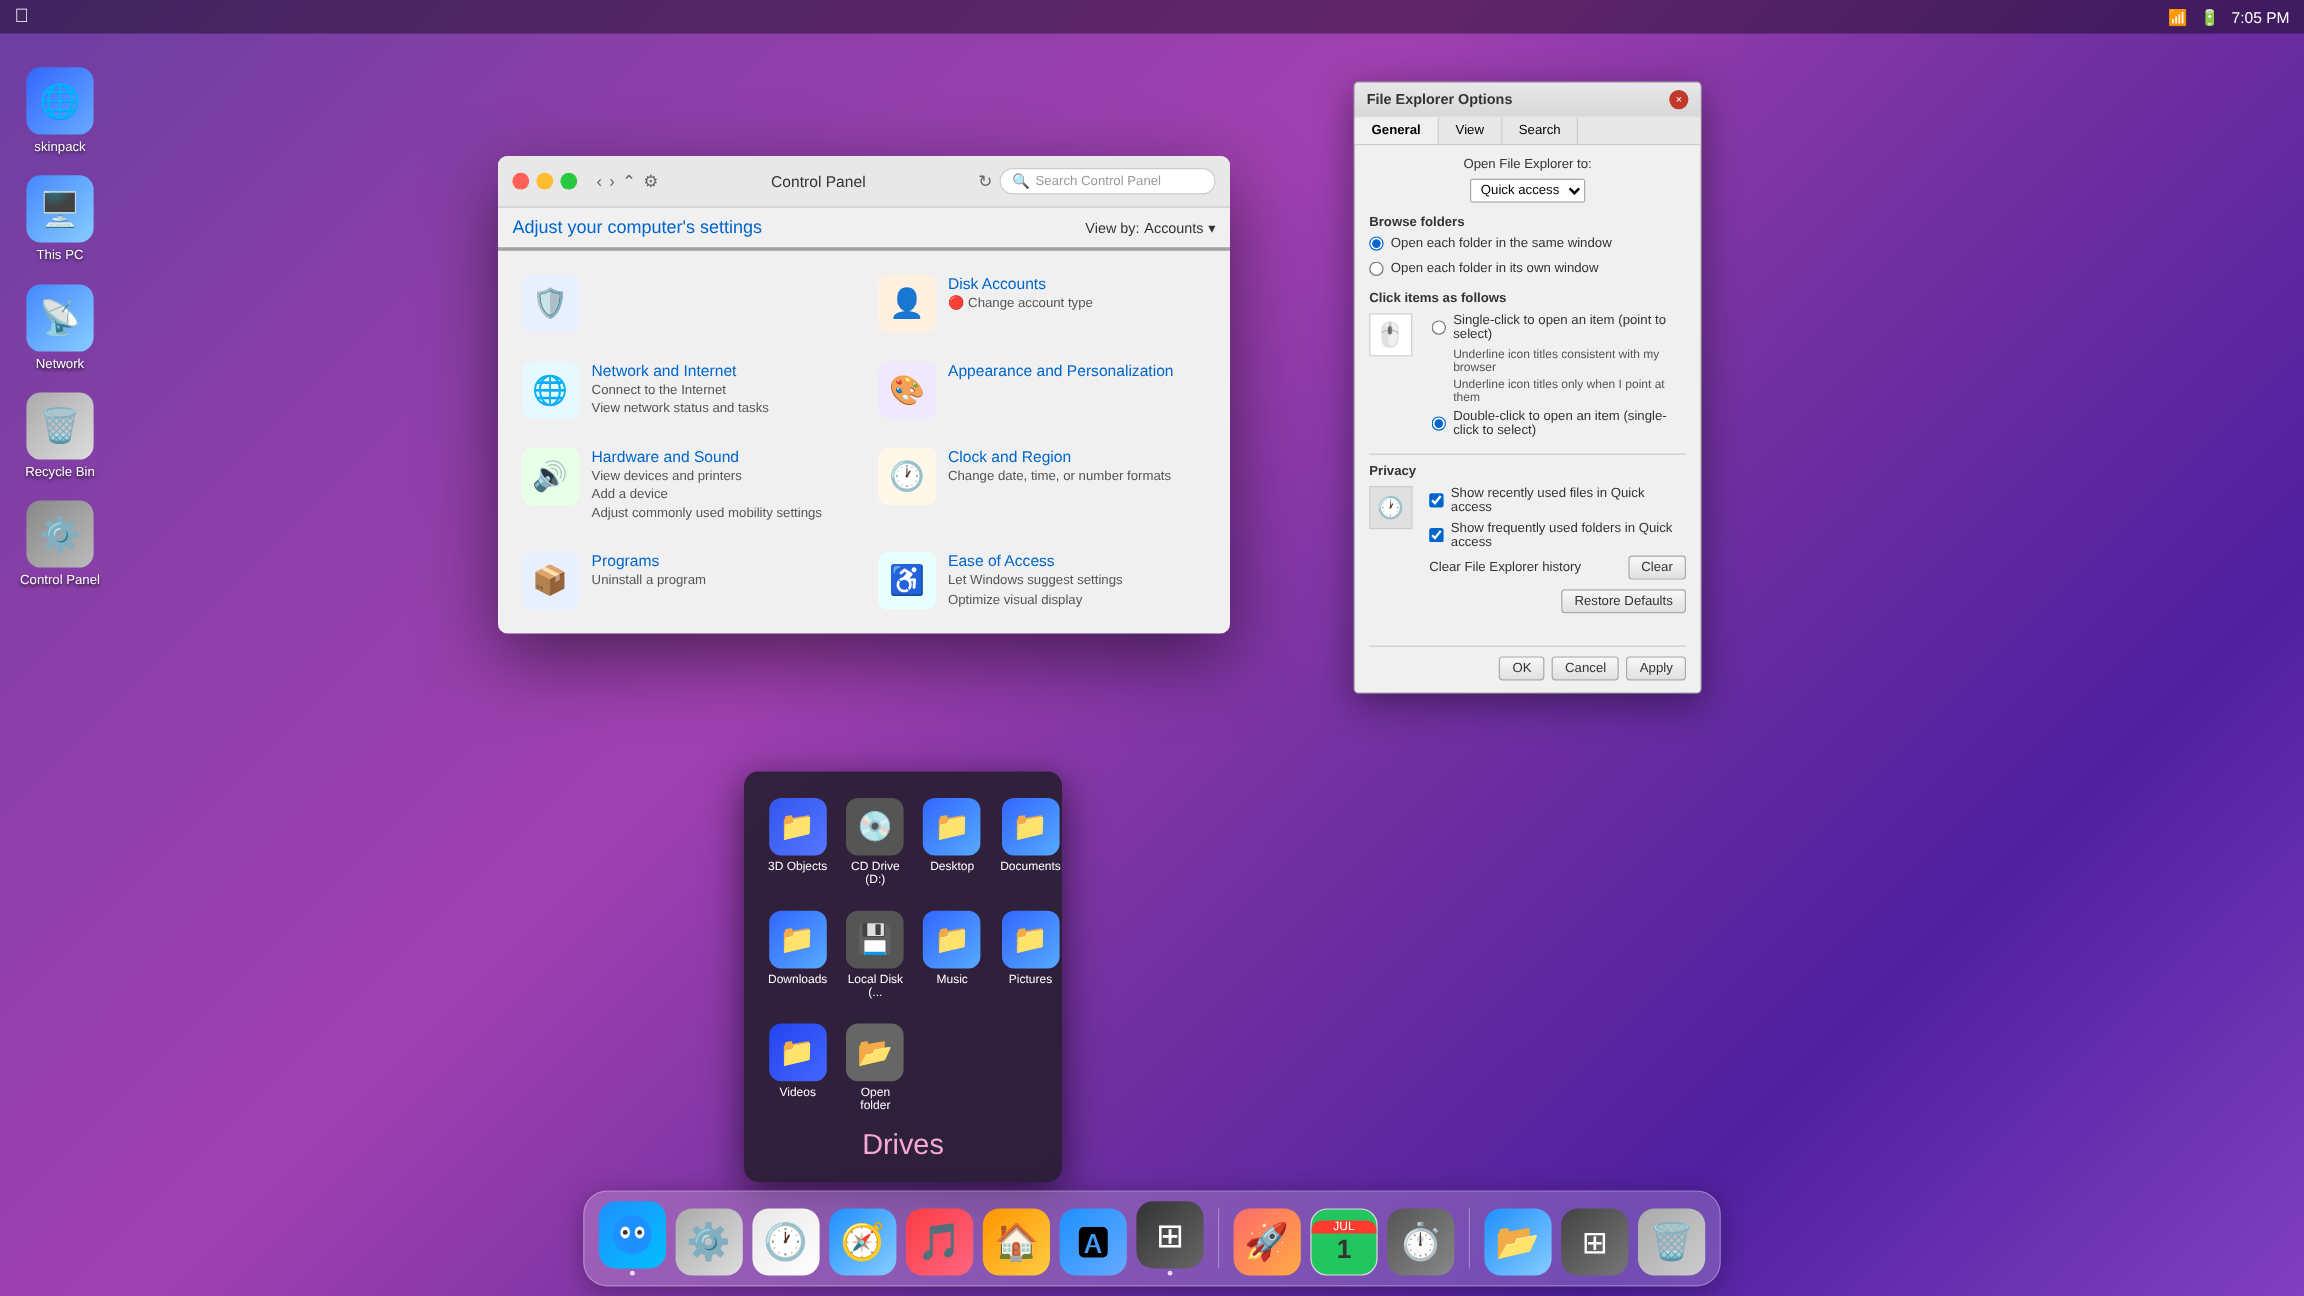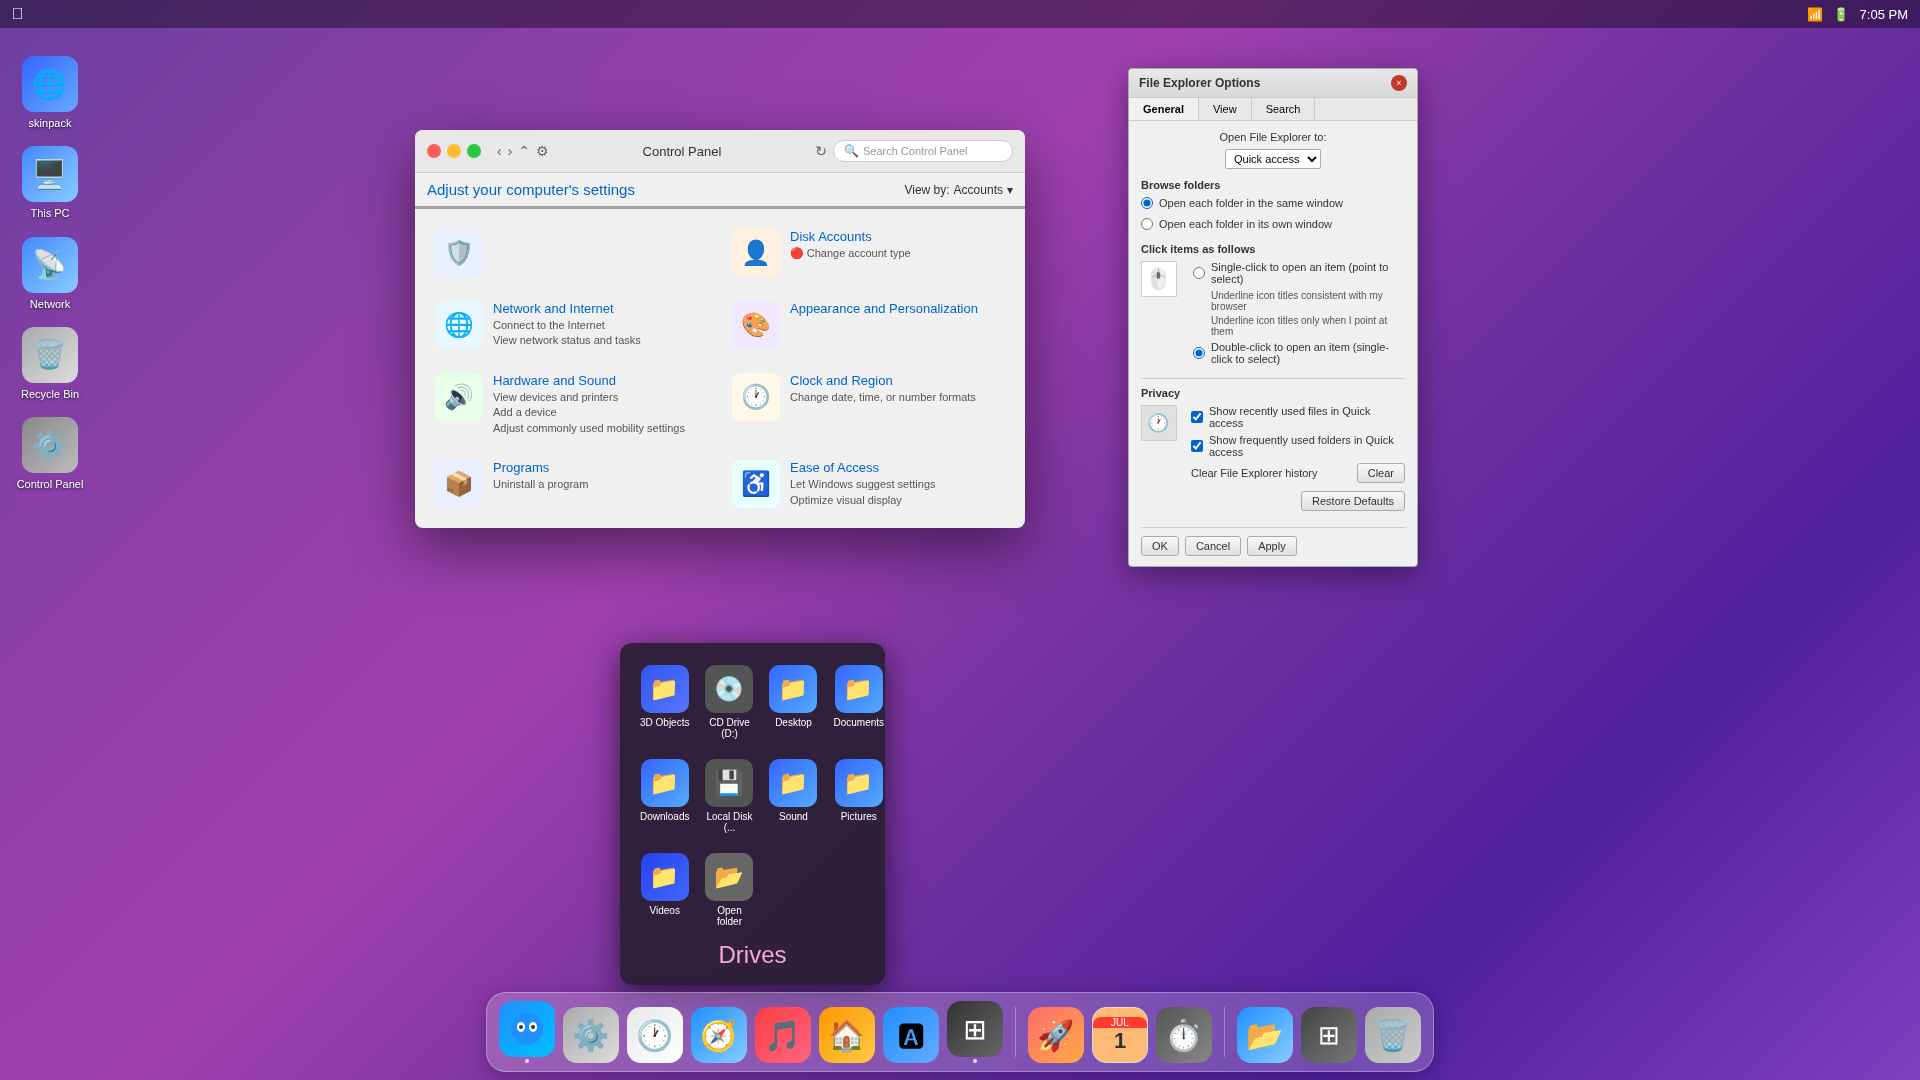"OK" .feo-buttons-row { justify-content: flex-start -> flex-end; margin-top: 16px -> 27px }
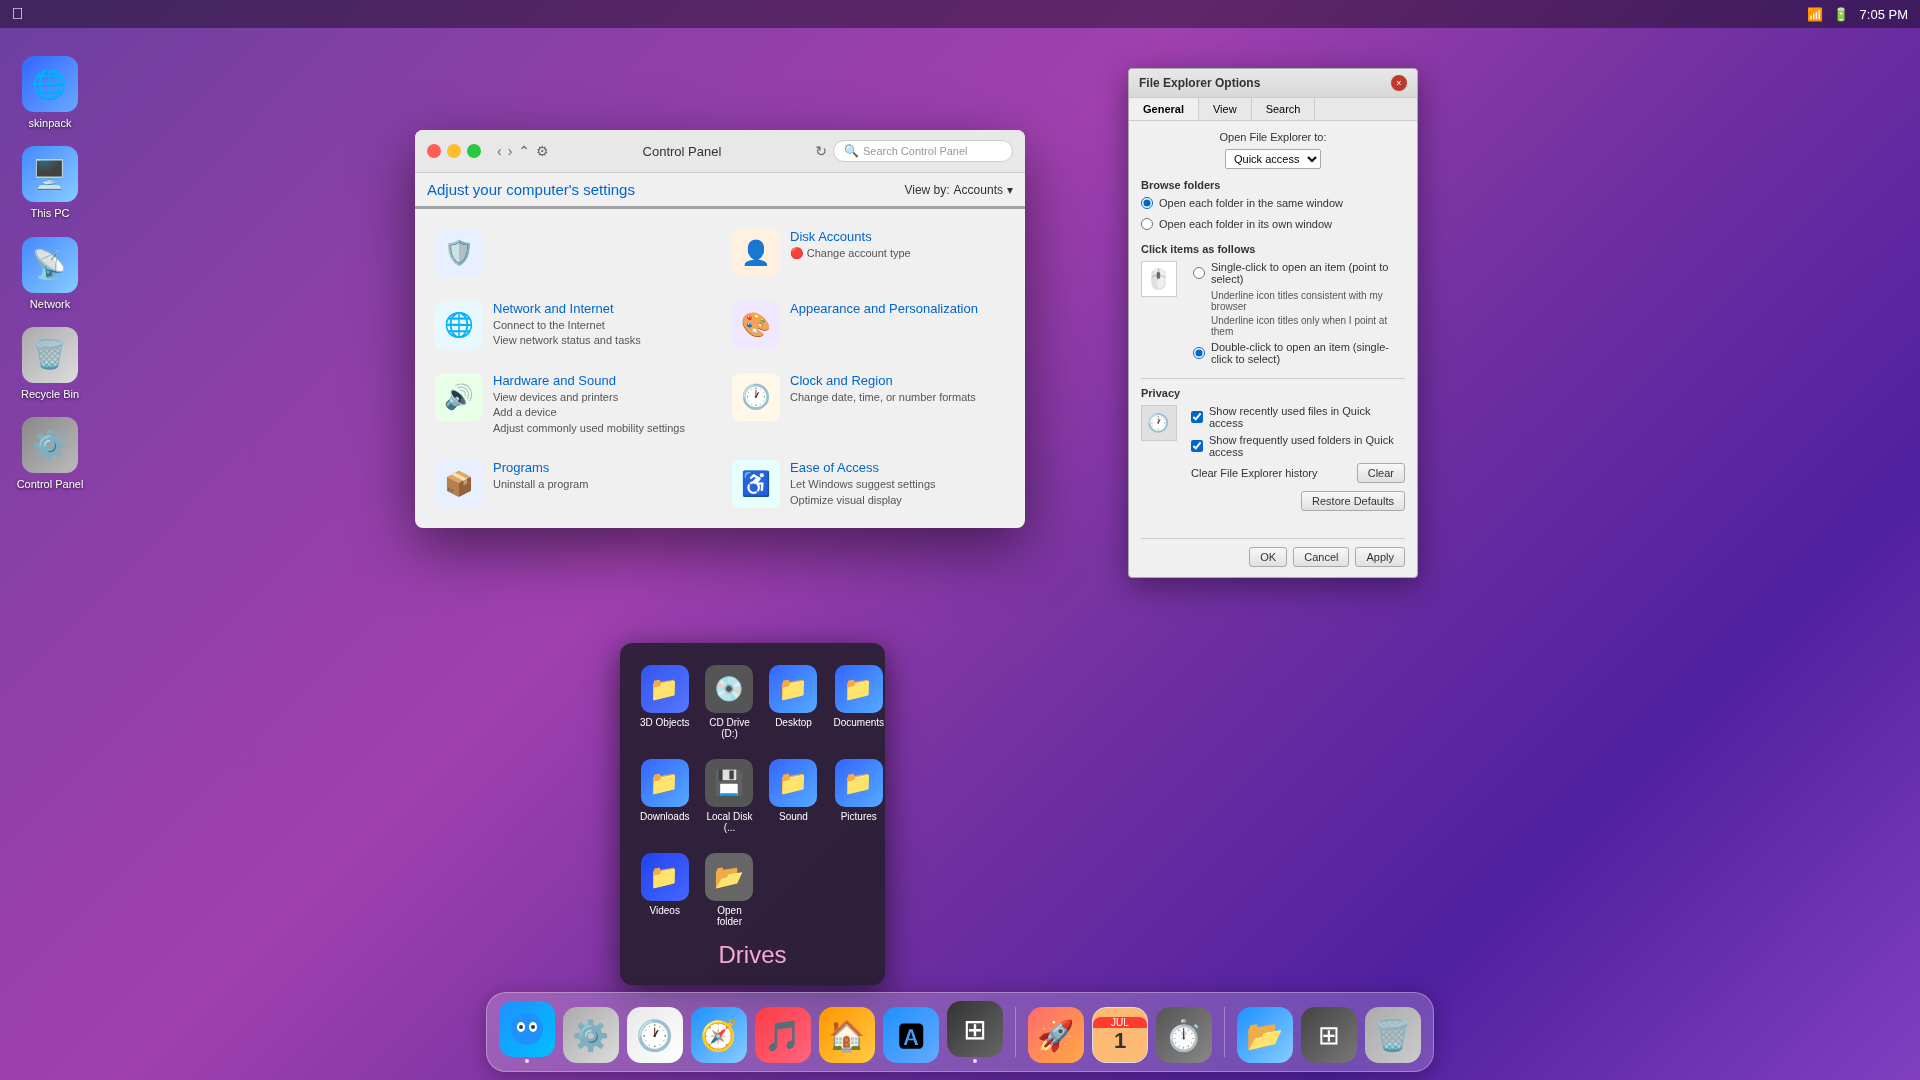"Sound" span.popup-label { text: Sound -> Music }
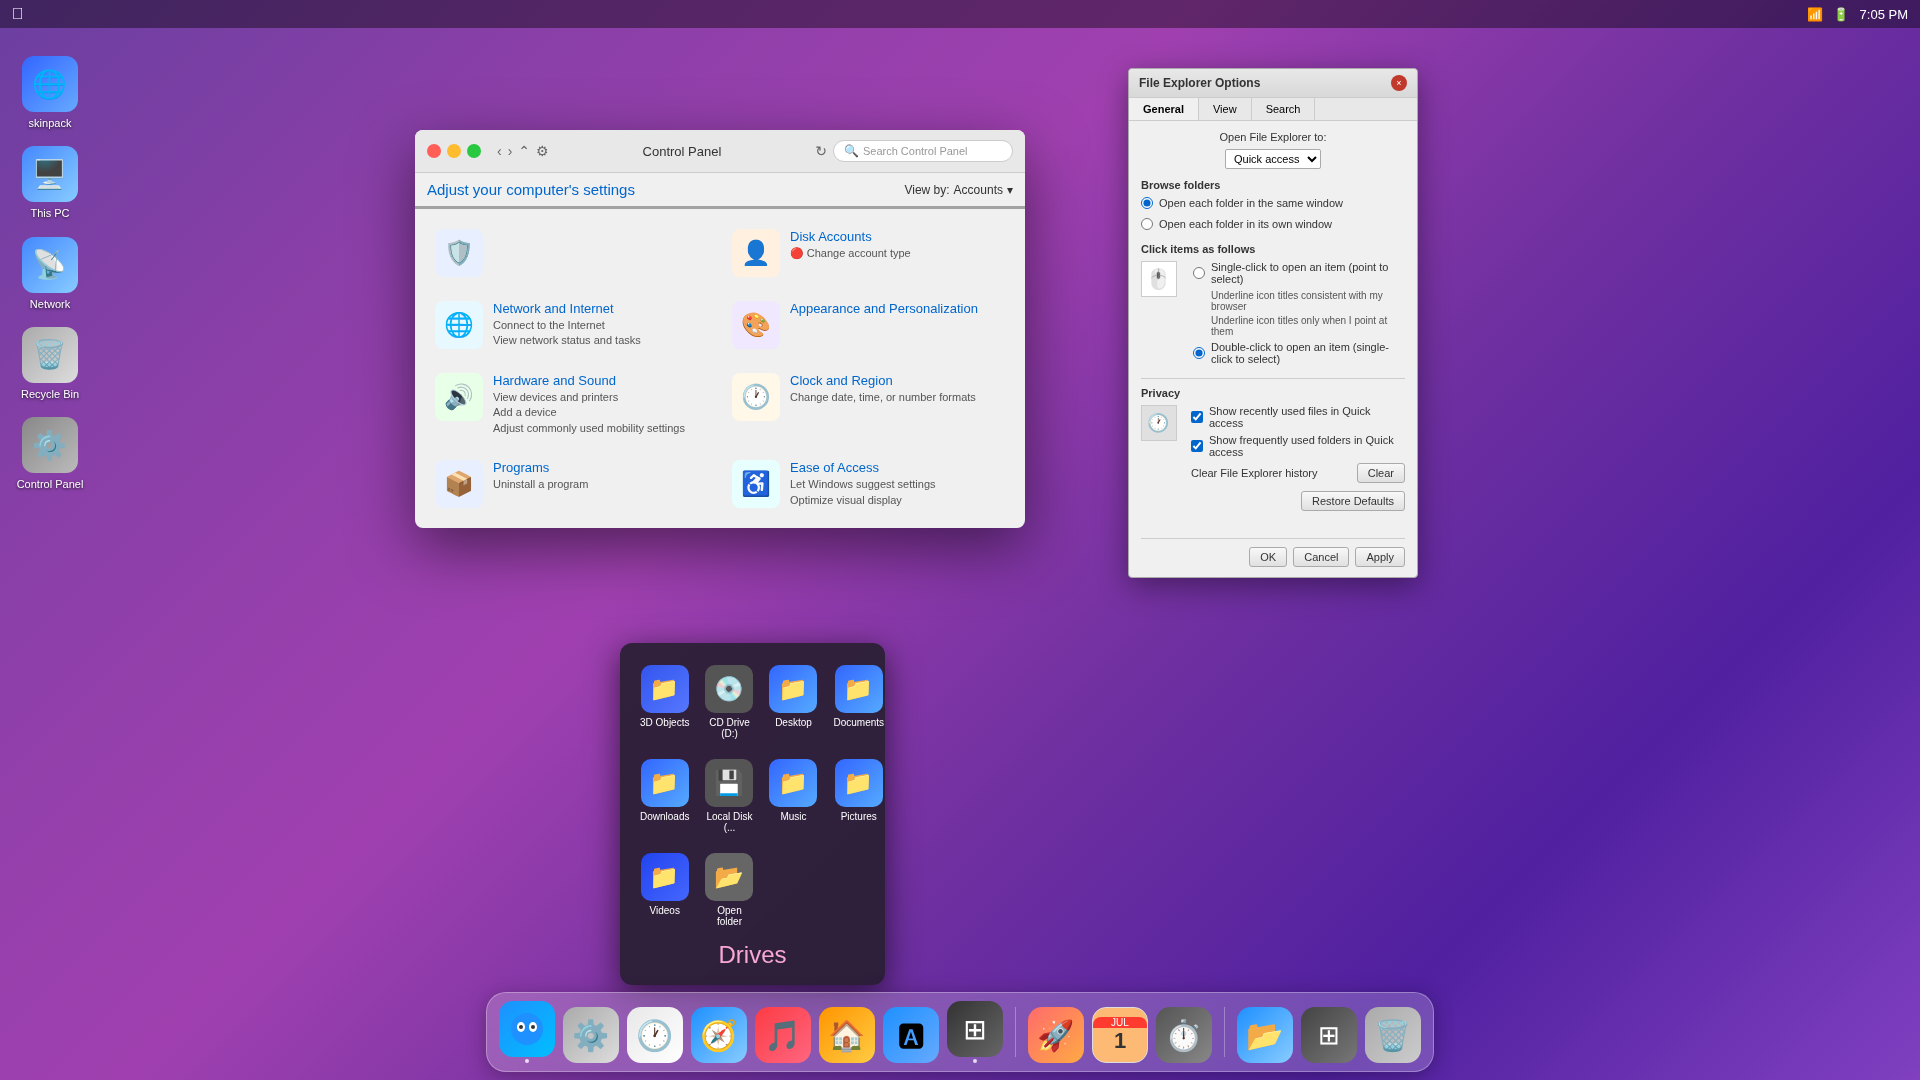"JUL" div.dock-icon { background: #fdba74 -> #22c55e }
